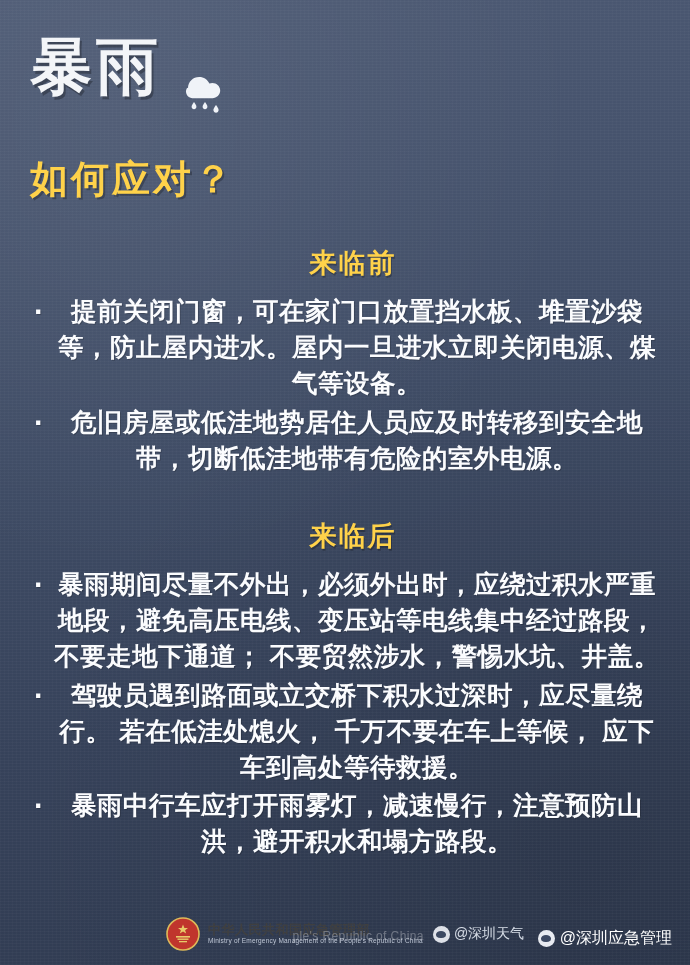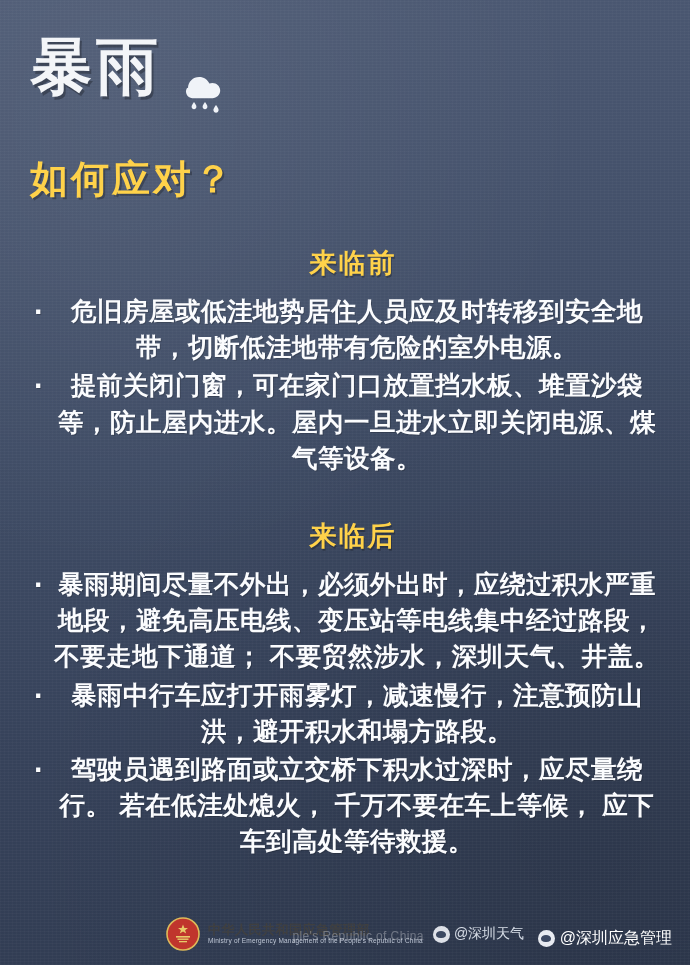"危旧房屋或低洼地势居住人员应及时转移到安全地带，切断低洼地带有危险的室外电源。" li { order: before "提前关闭门窗，可在家门口放置挡水板、堆置沙袋等，防止屋内进水。屋内一旦进水立即关" -> after "提前关闭门窗，可在家门口放置挡水板、堆置沙袋等，防止屋内进水。屋内一旦进水立即关" }
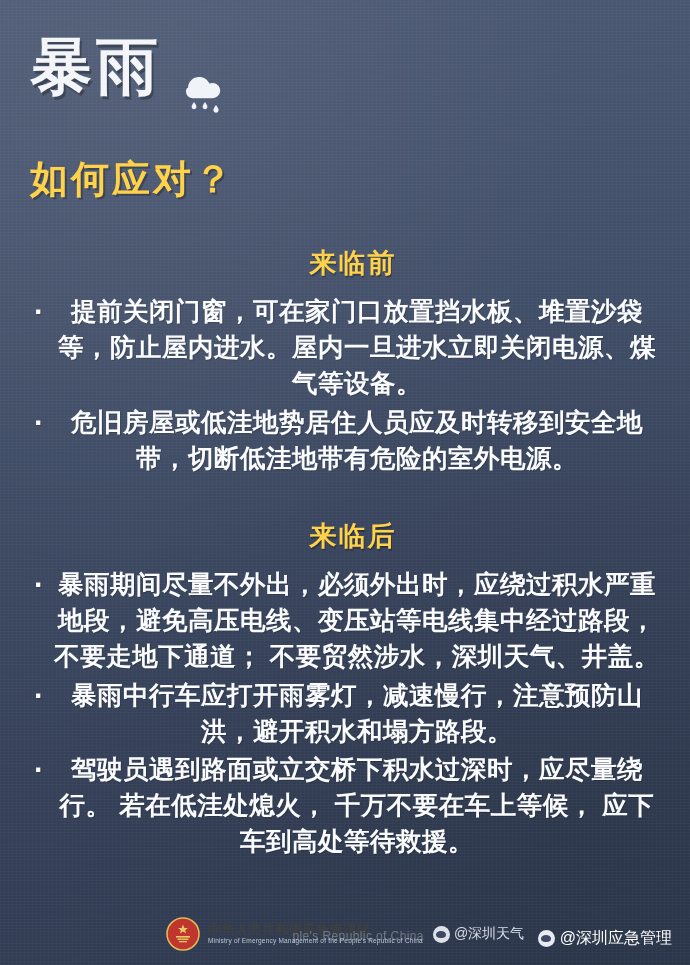"暴雨期间尽量不外出，必须外出时，应绕过积水严重地段，避免高压电线、变压站等电线集" li { text: 深圳天气 -> 警惕水坑 }
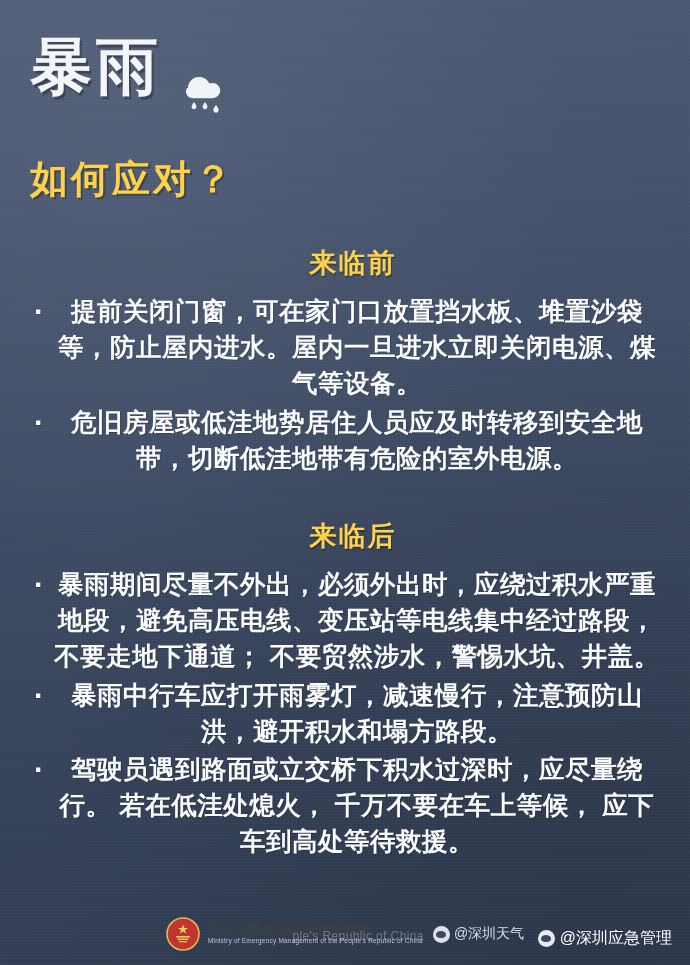"暴雨中行车应打开雨雾灯，减速慢行，注意预防山洪，避开积水和塌方路段。" li { order: before "驾驶员遇到路面或立交桥下积水过深时，应尽量绕行。 若在低洼处熄火，" -> after "驾驶员遇到路面或立交桥下积水过深时，应尽量绕行。 若在低洼处熄火，" }
